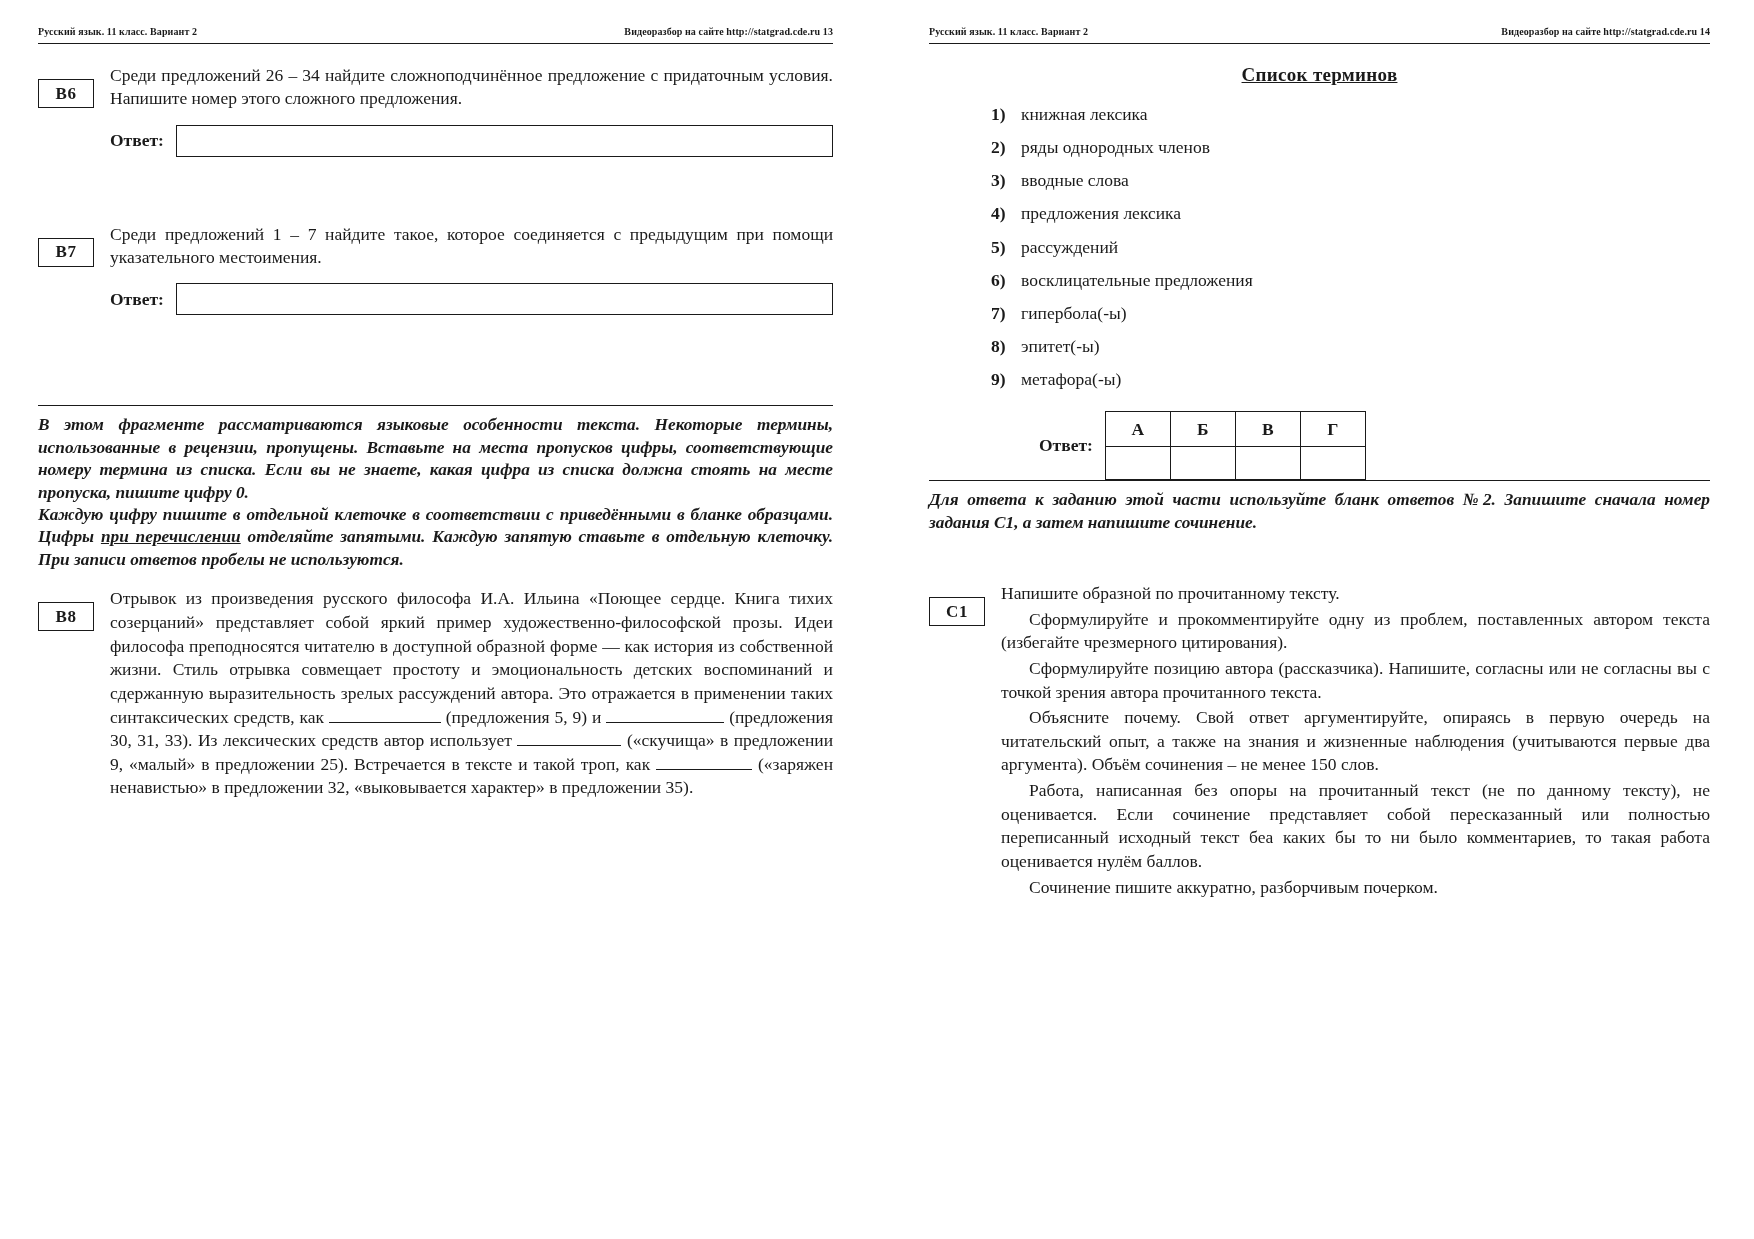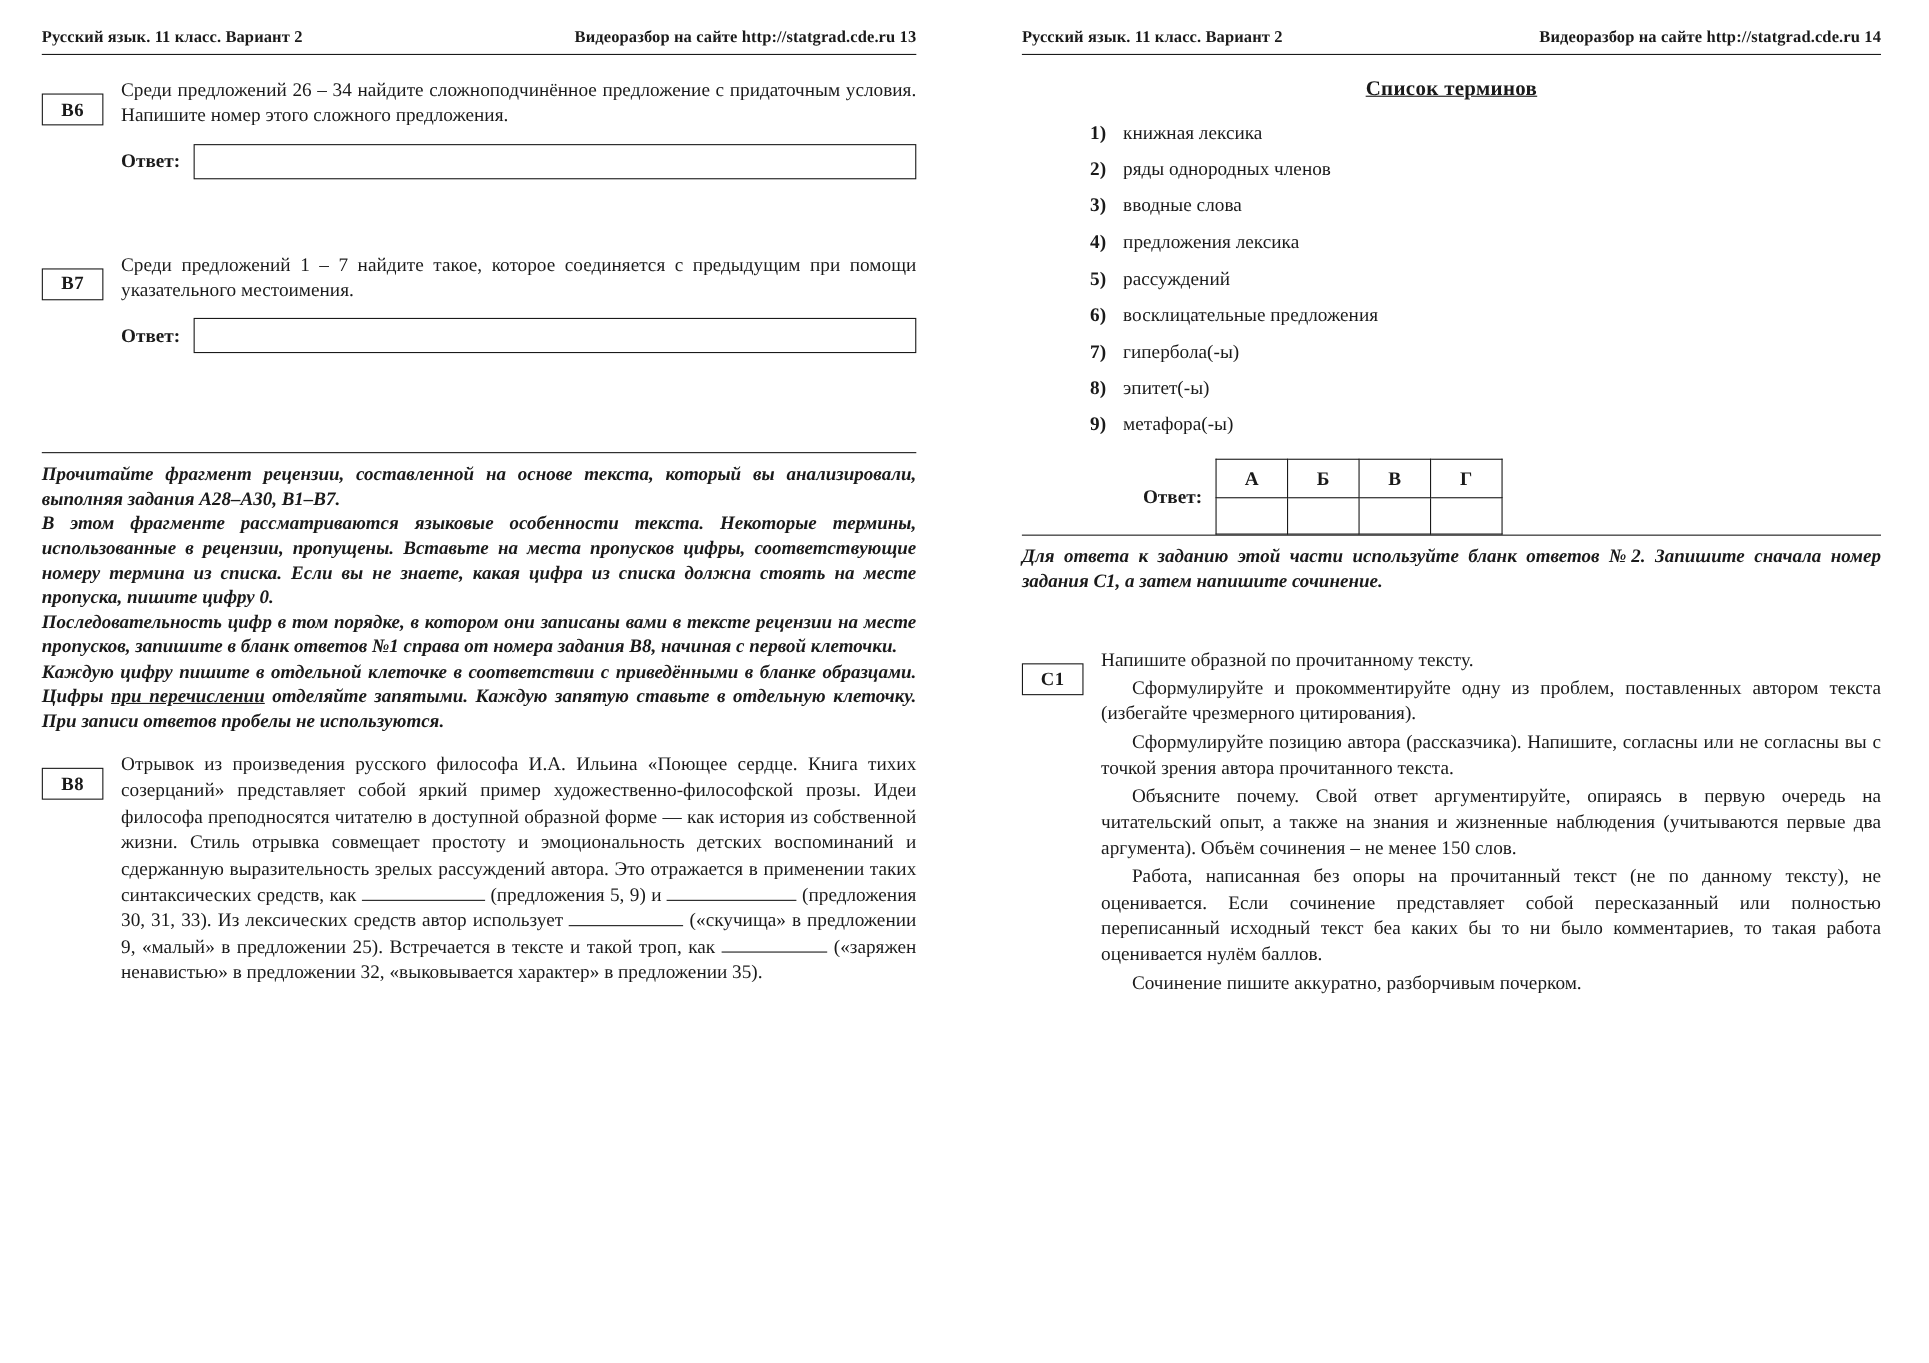"Русский язык. 11 класс. Вариант" .running-head { font-size: 15px -> 10px }
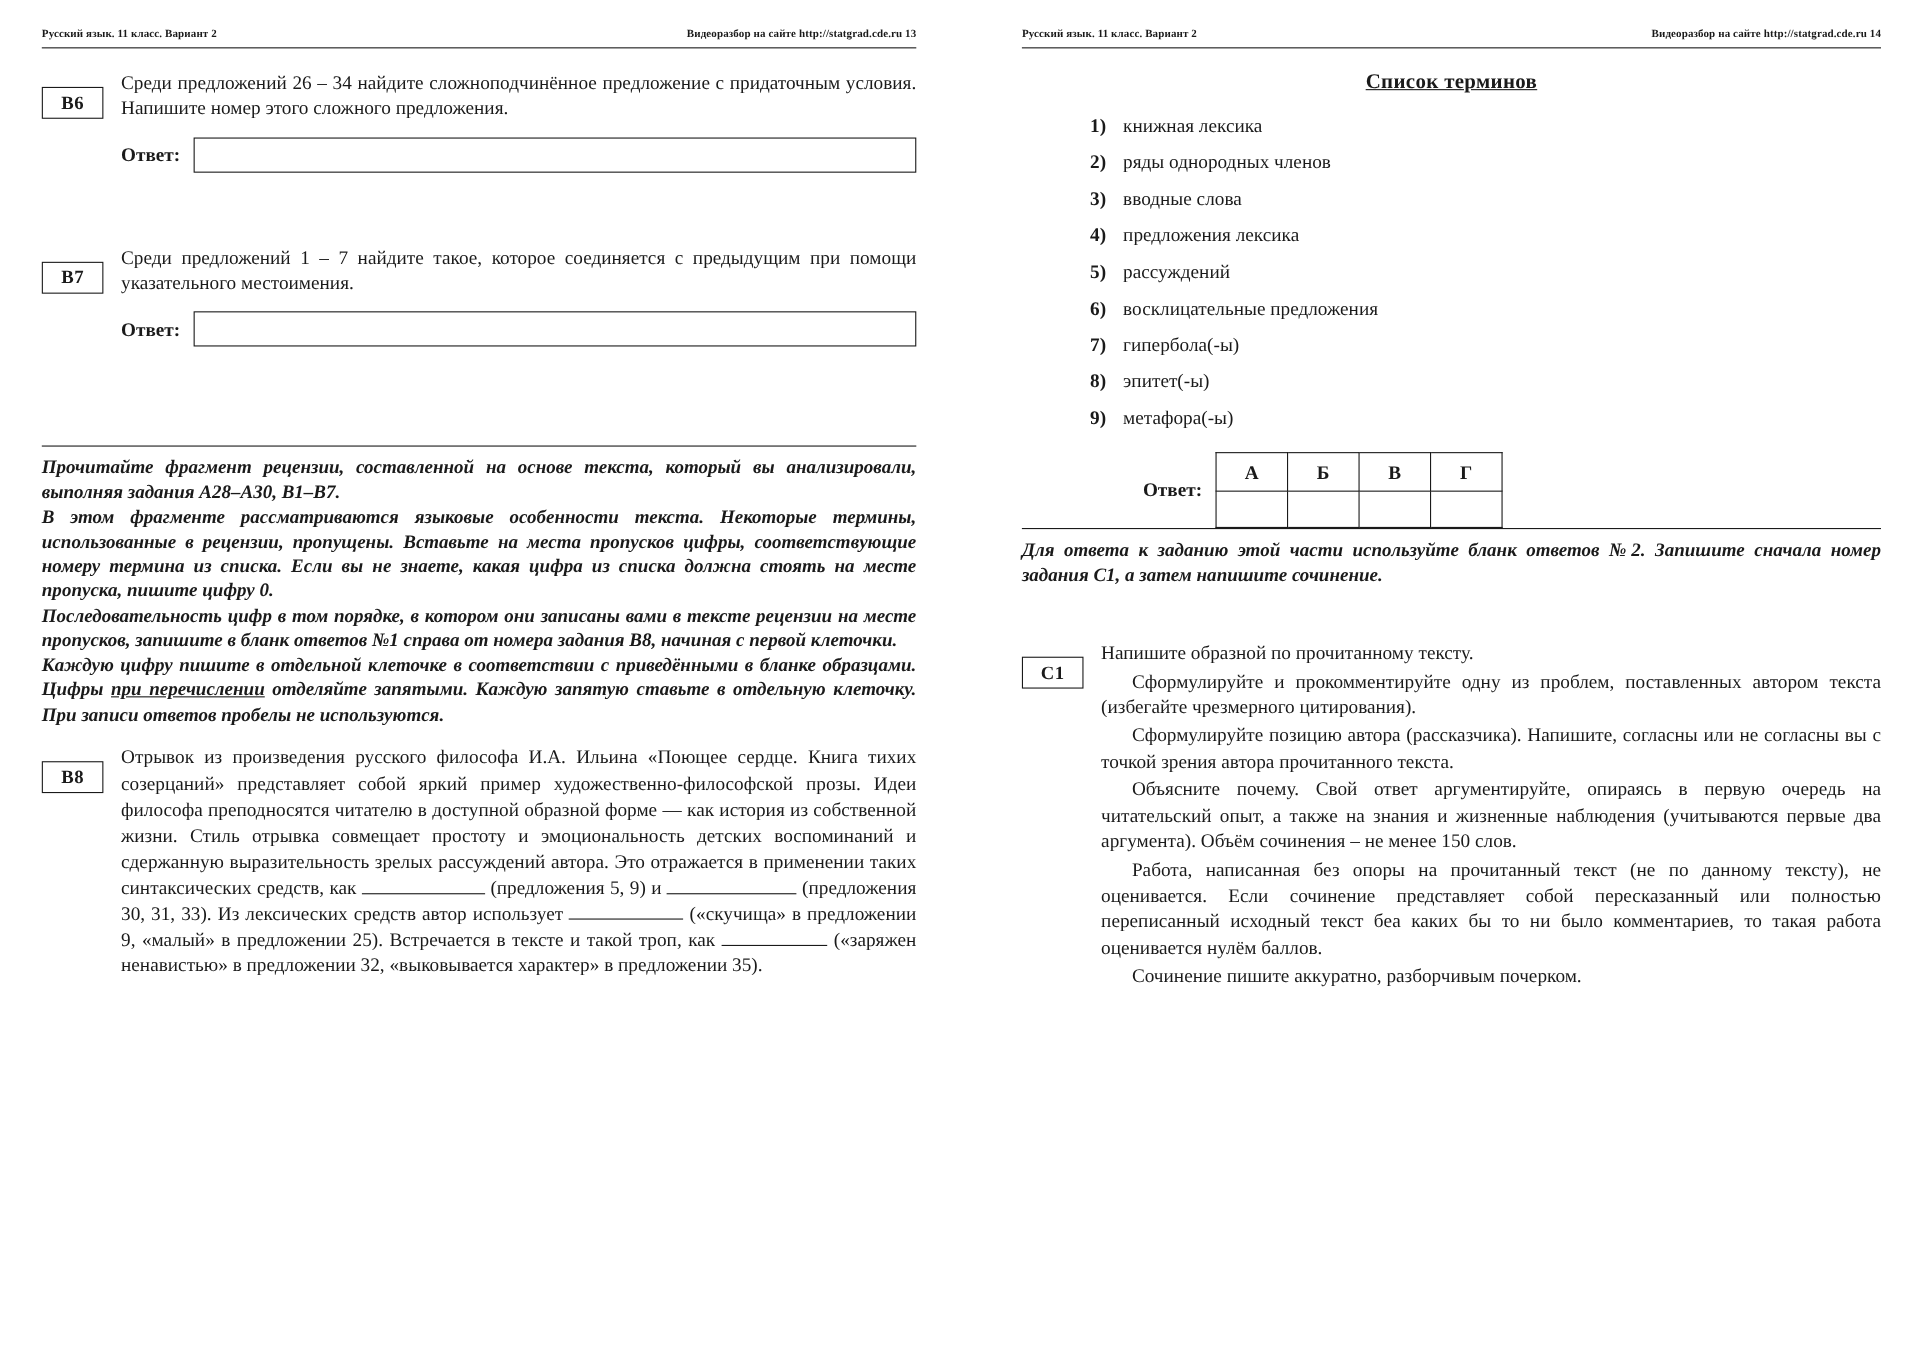"Прочитайте фрагмент рецензии," p { html: <p>Прочитайте фрагмент рецензии, составленной на основе текста, который вы анализировали, выполняя задания А28–А30, В1–В7.</p> -> none }
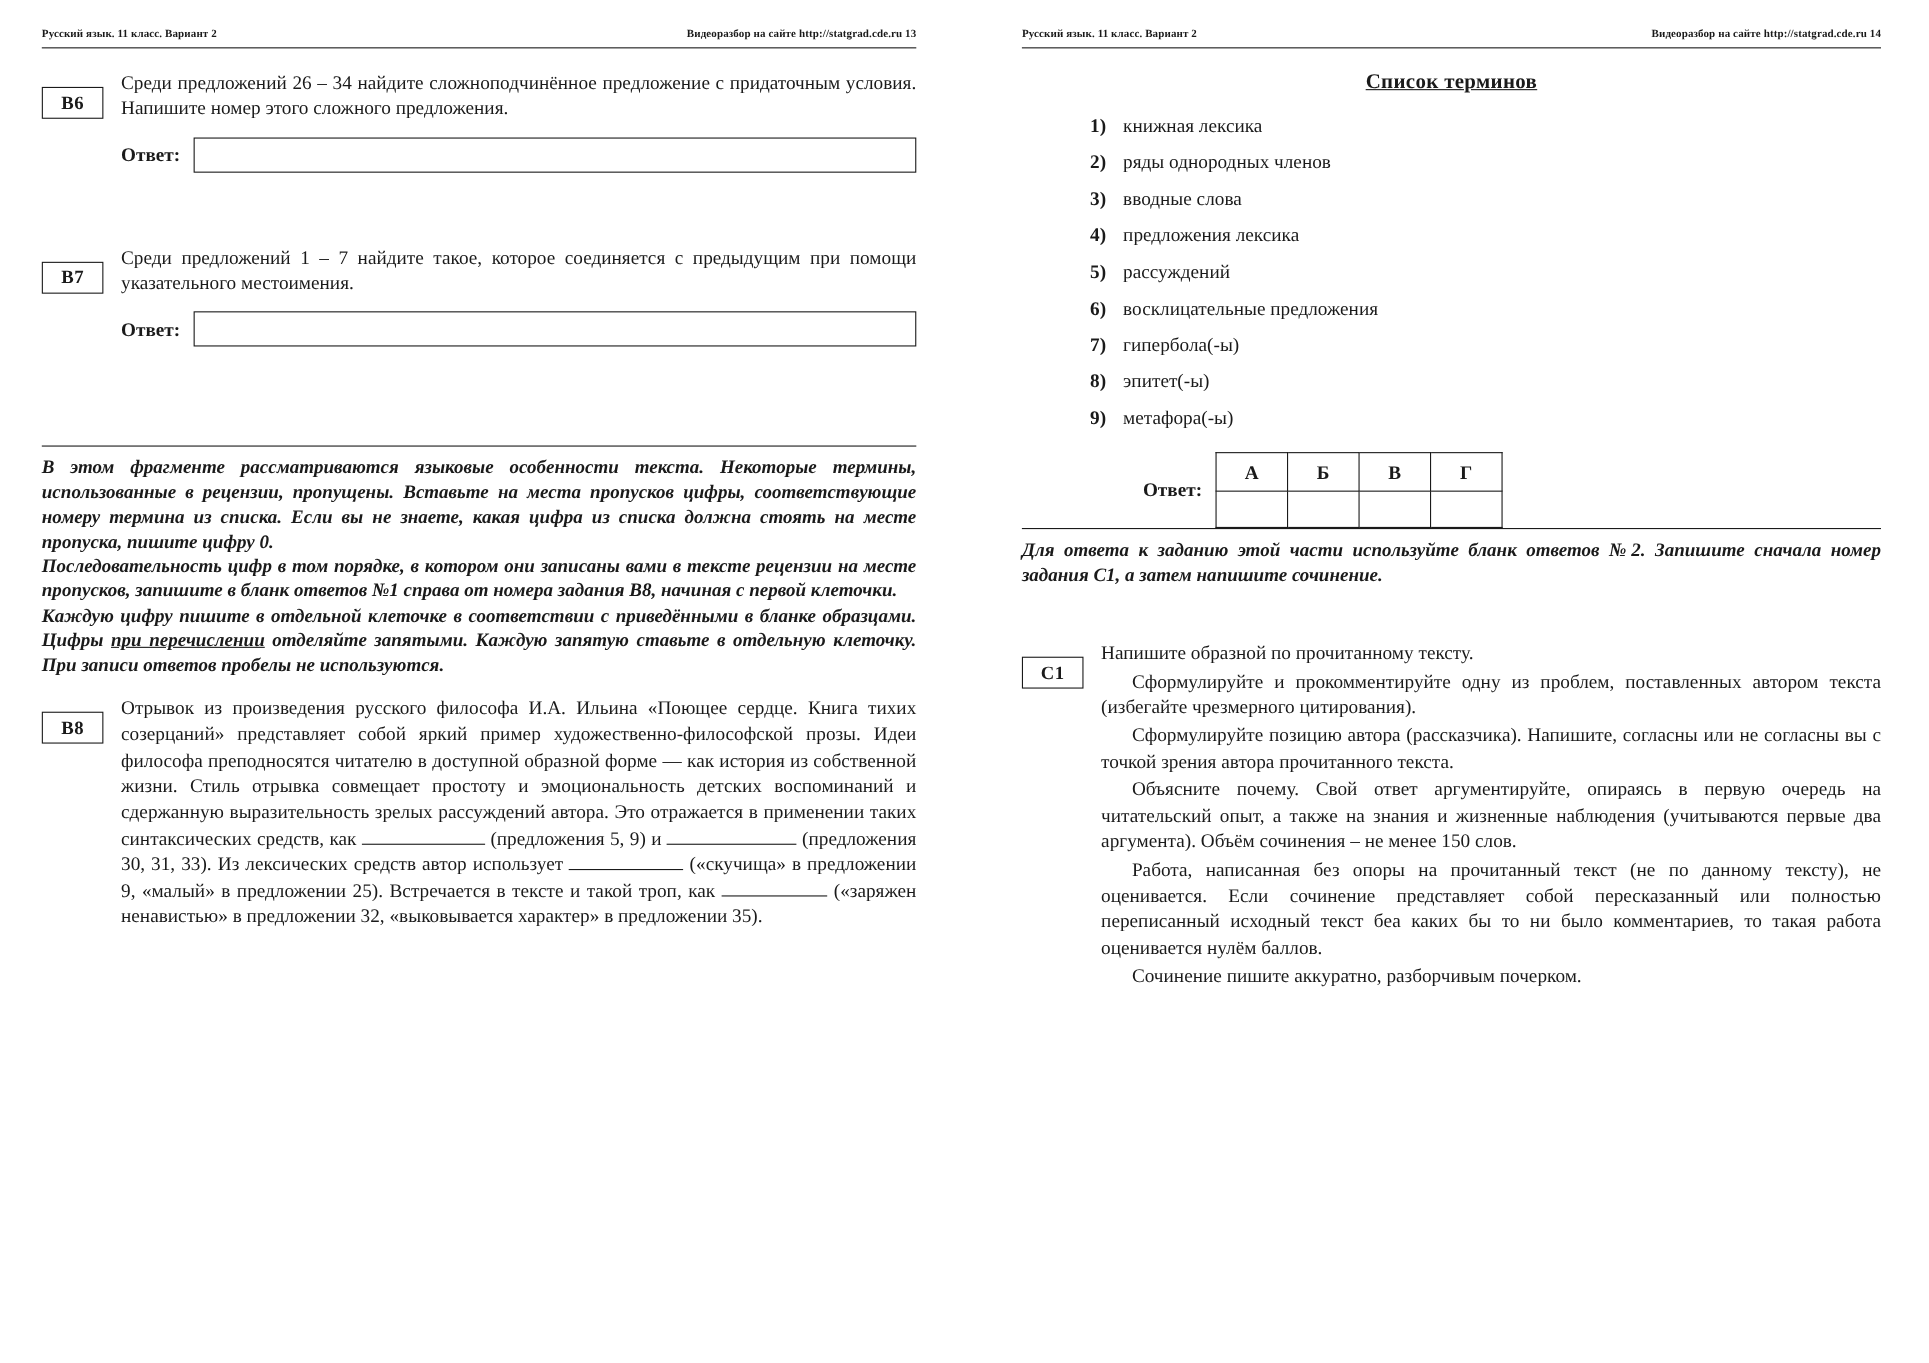"Последовательность цифр в том порядке," p { html: <p>Последовательность цифр в том порядке, в котором они записаны вами в тексте рецензии на месте пропусков, запишите в бланк ответов №1 справа от номера задания В8, начиная с первой клеточки.</p> -> none }
